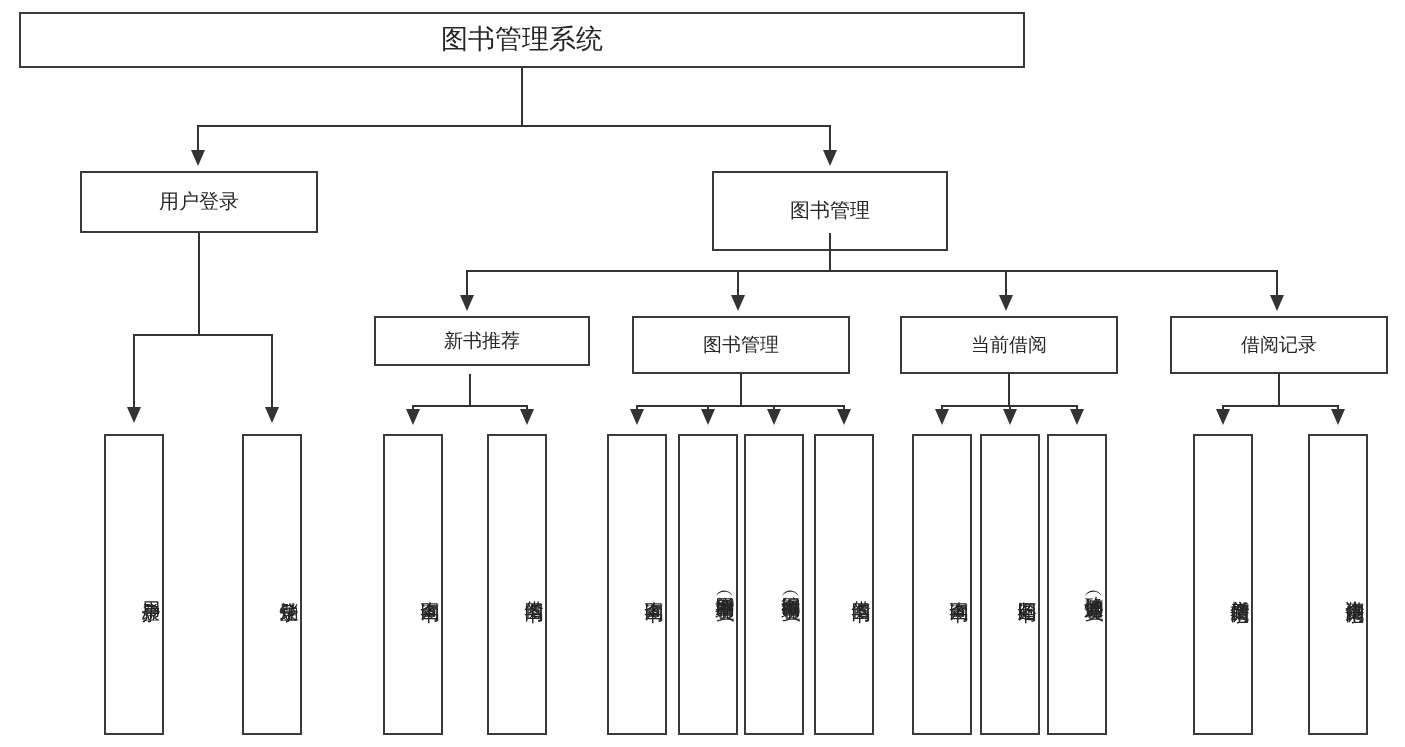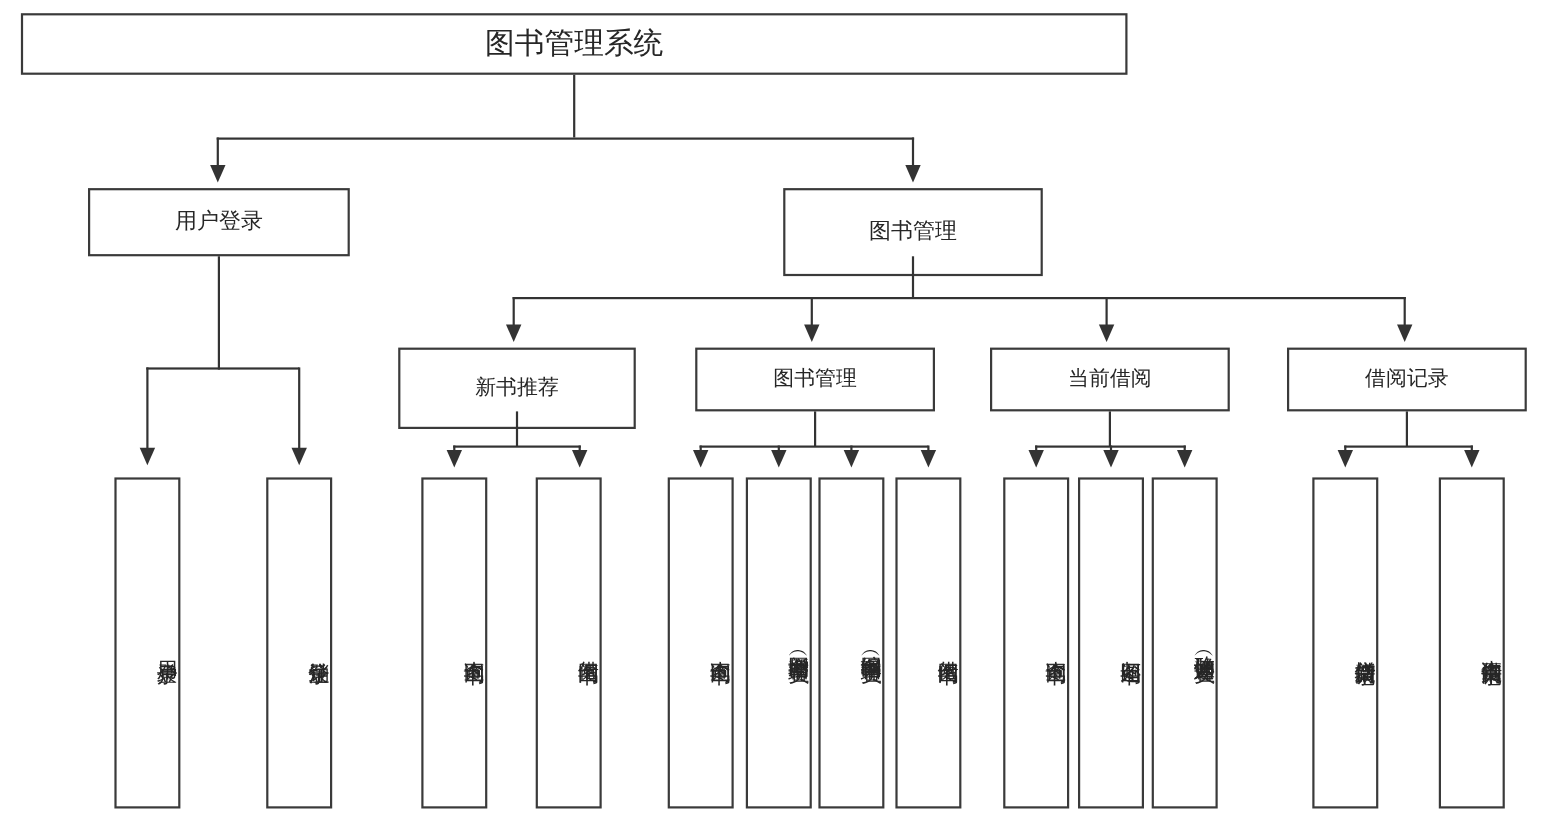"新书推荐" div.node { height: 74px -> 50px; left: 362px -> 374px }
